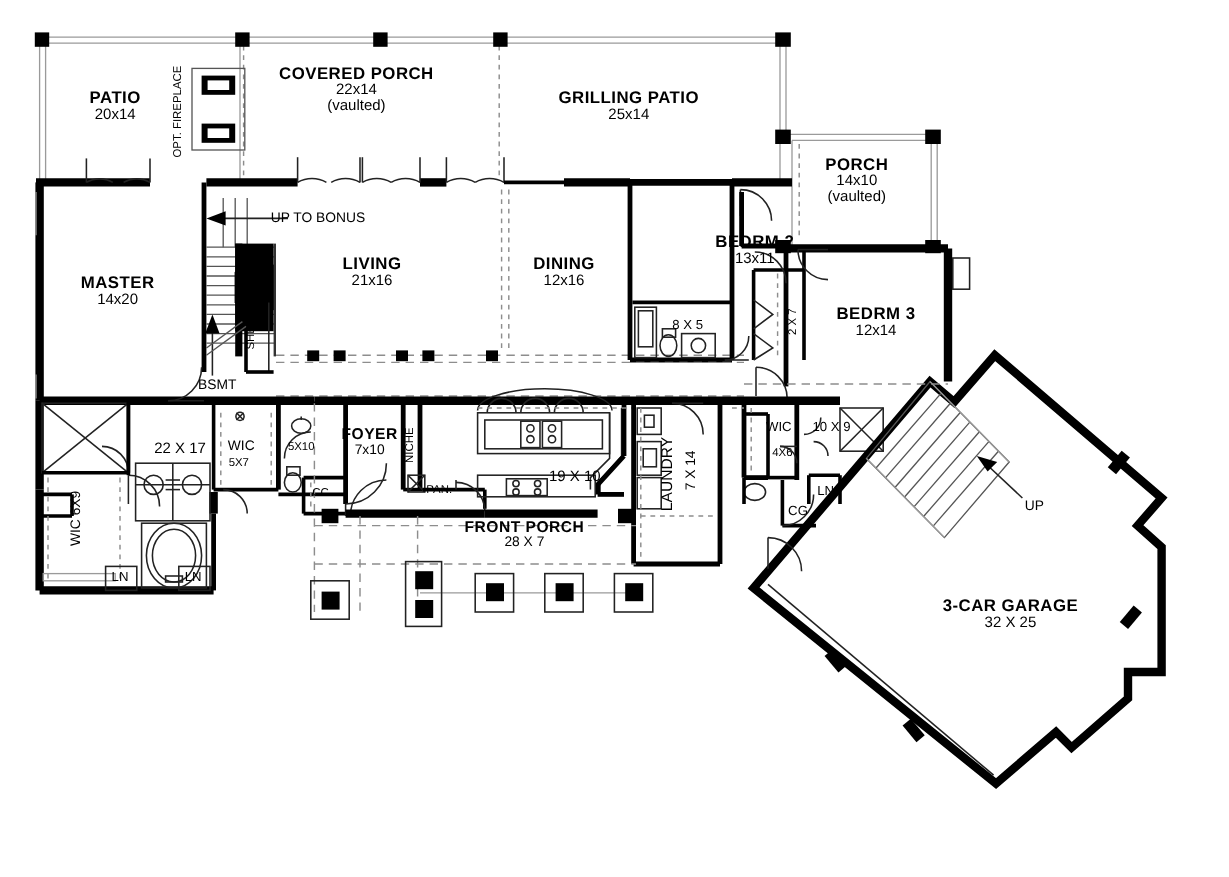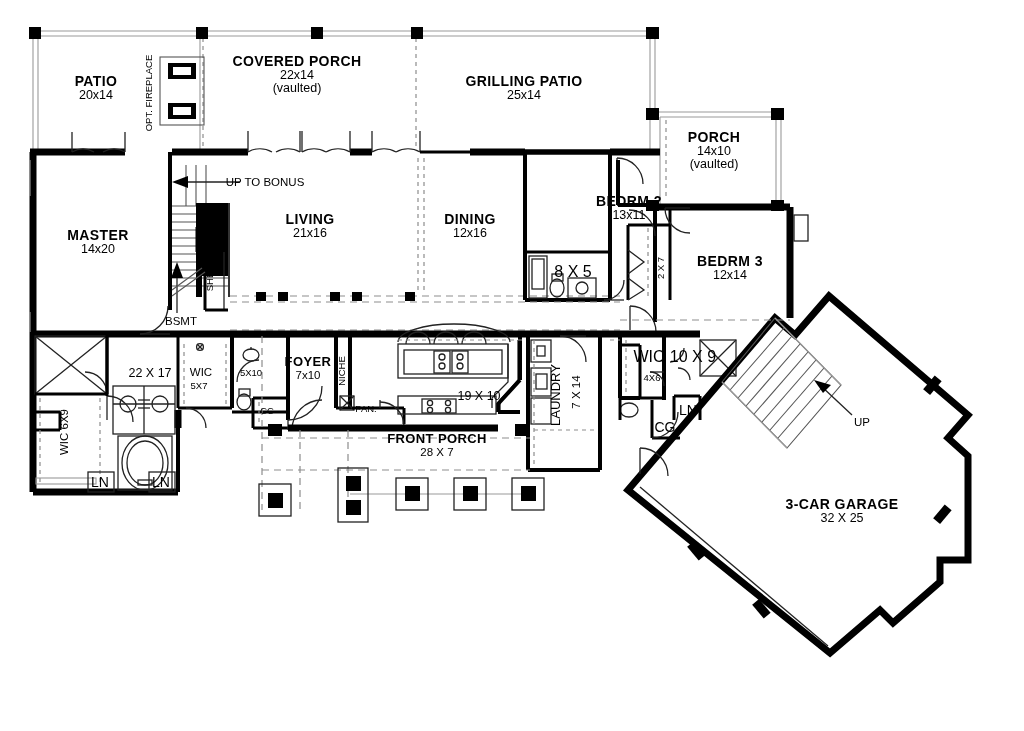"8 X 5" .t12 { font-size: 16px -> 11px }
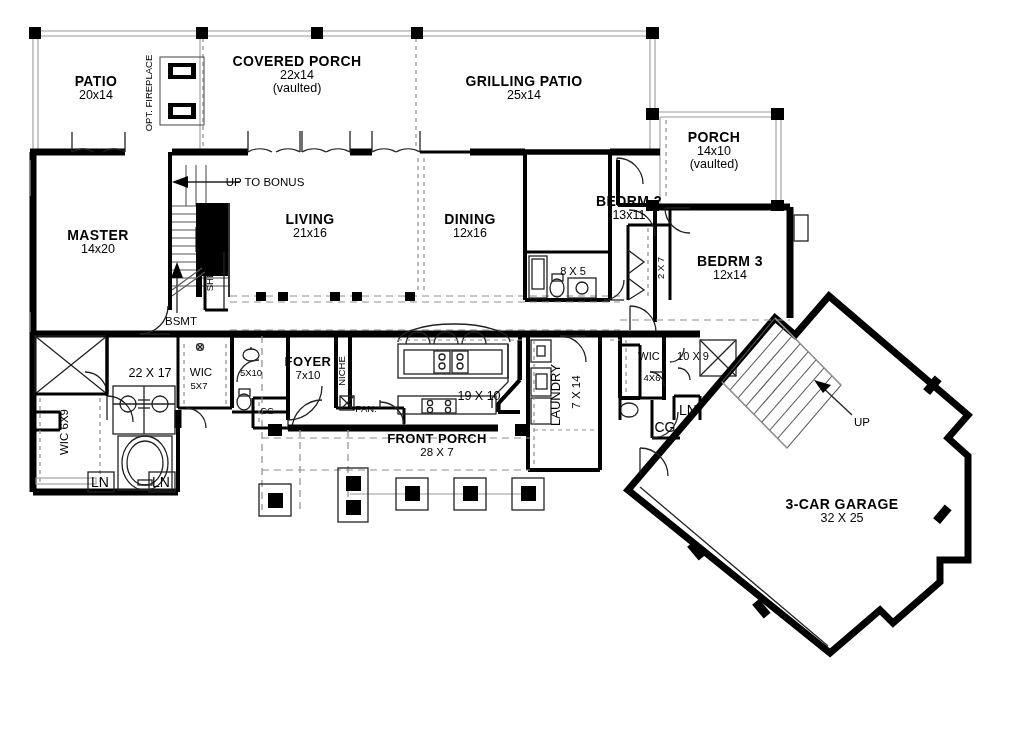"LN" .t10 { font-size: 14px -> 11px }
